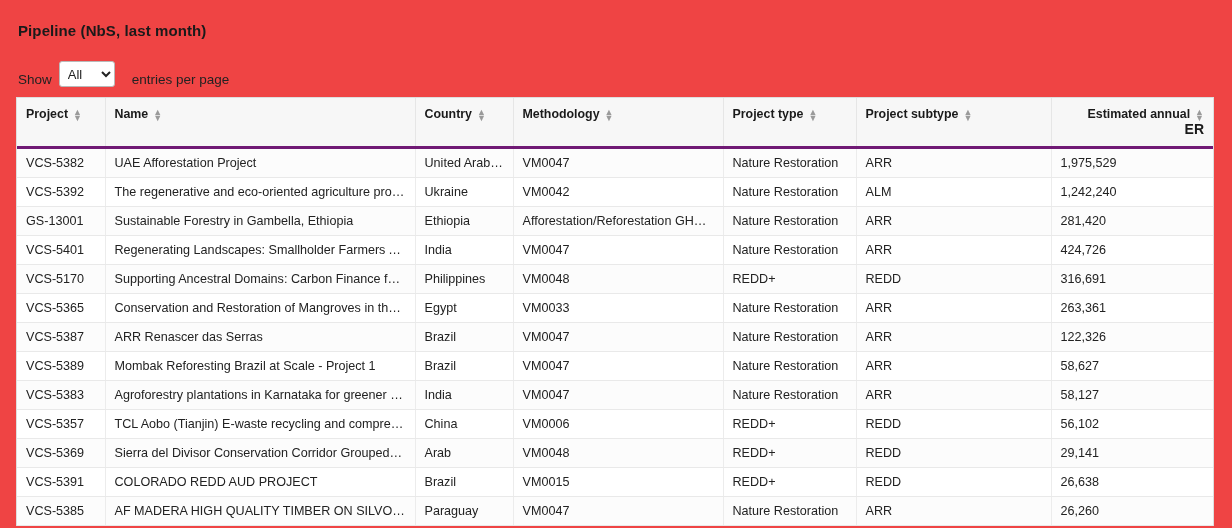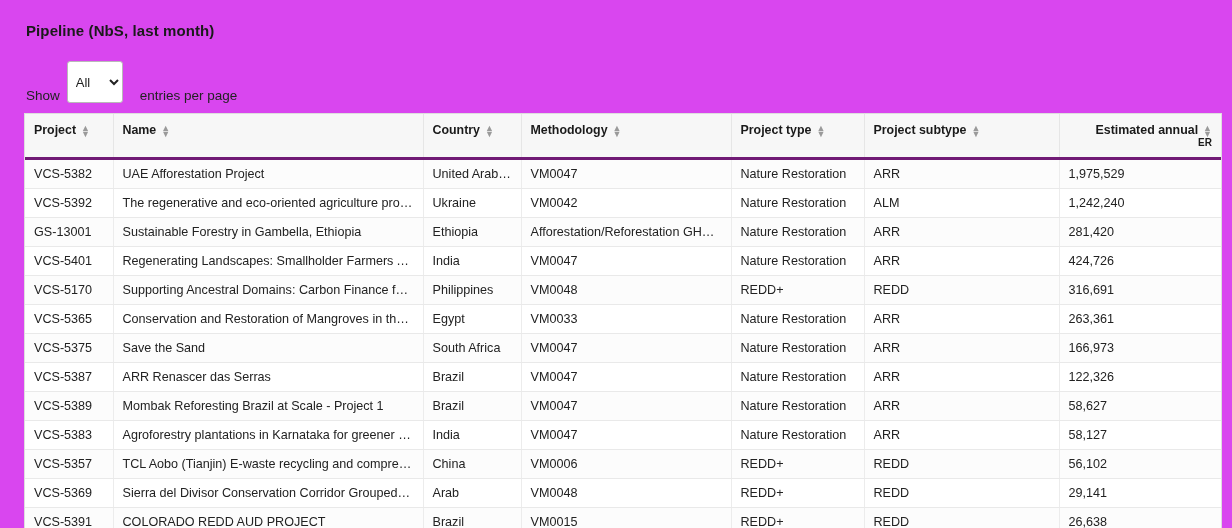"Pipeline (NbS, last month)" .page { background: #d946ef -> #ef4444; padding: 18px 18px 0 24px -> 18px 18px 0 16px }
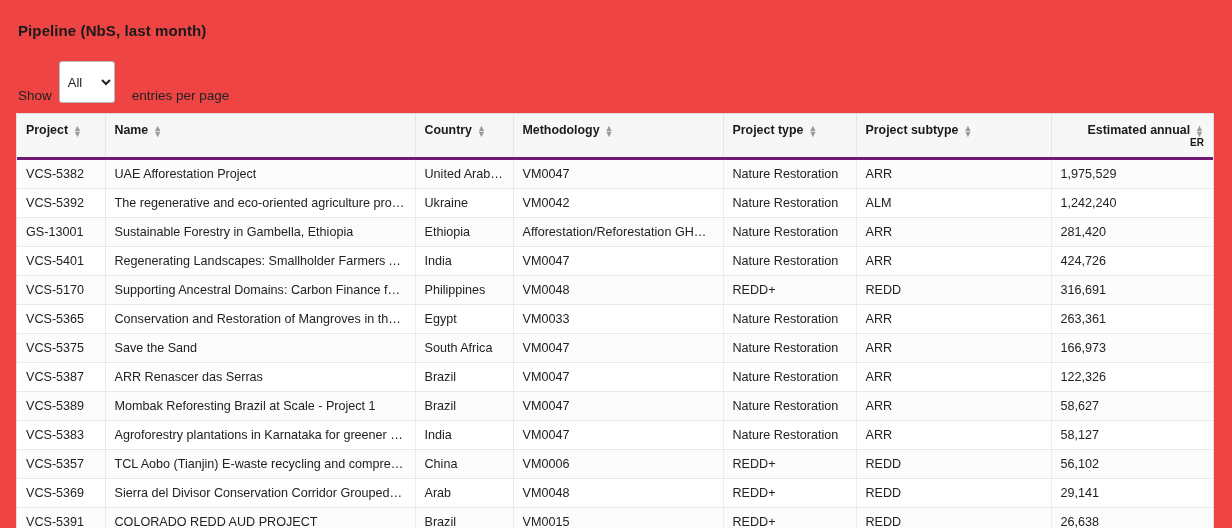"All" select.page-size { height: 42px -> 26px }
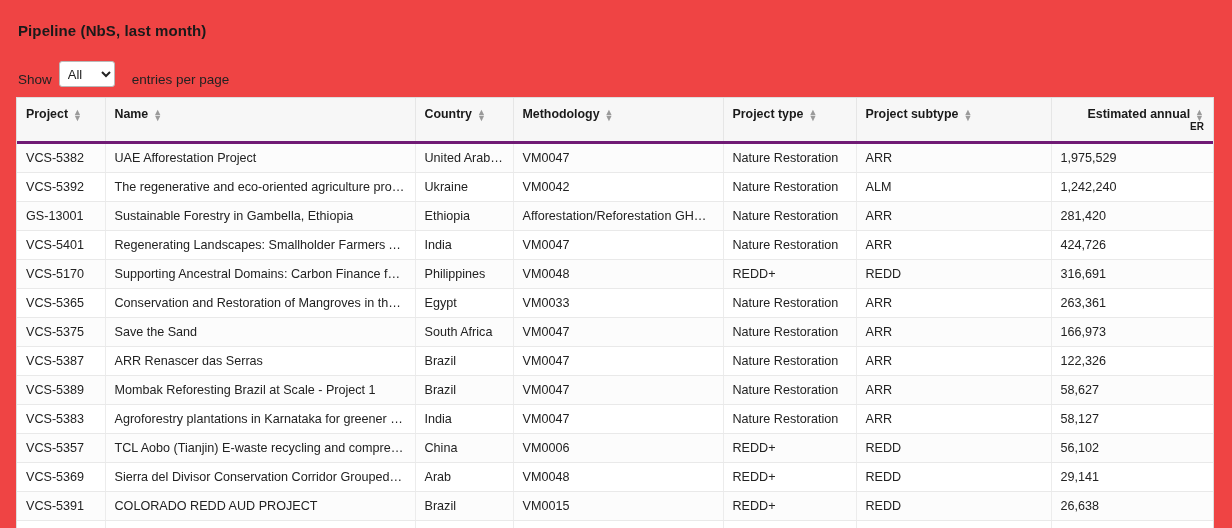"ER" .hdr-sub { font-size: 10px -> 14px }
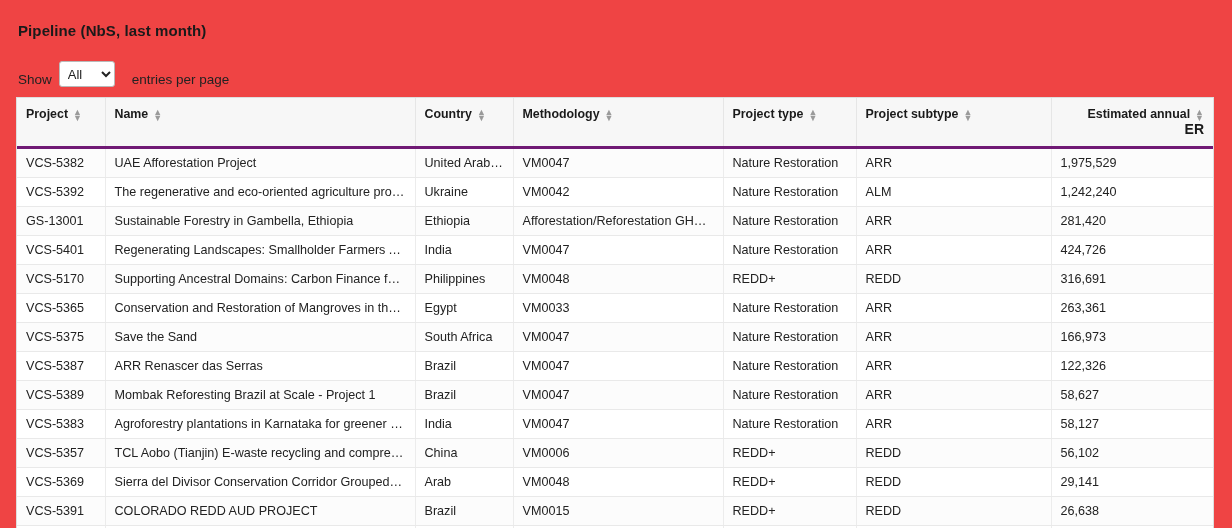"VCS-5375" tr { html: <tr> <td>VCS-5375</td> <td>Save the Sand</td> <td>South Africa</td> <td>VM0047</td> <td>Nature Restoration</td> <td>ARR</td> <td>166,973</td> </tr> -> none }
